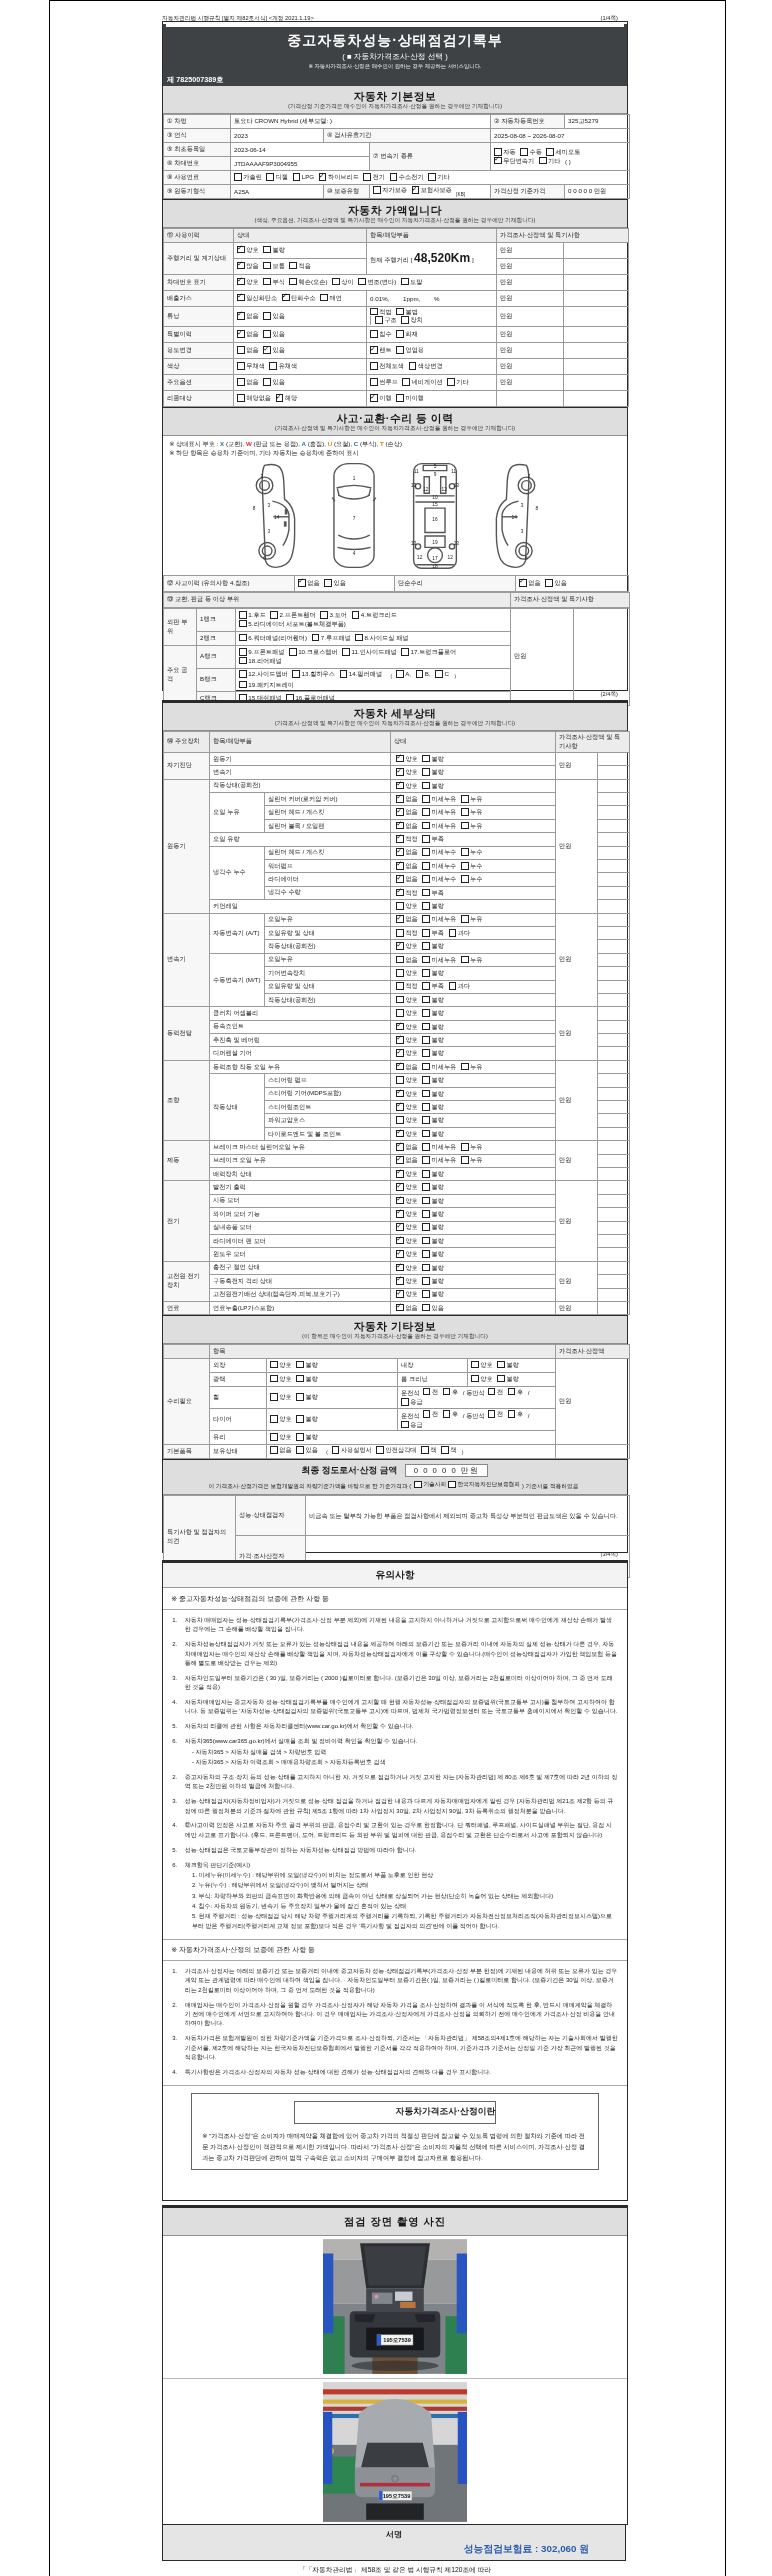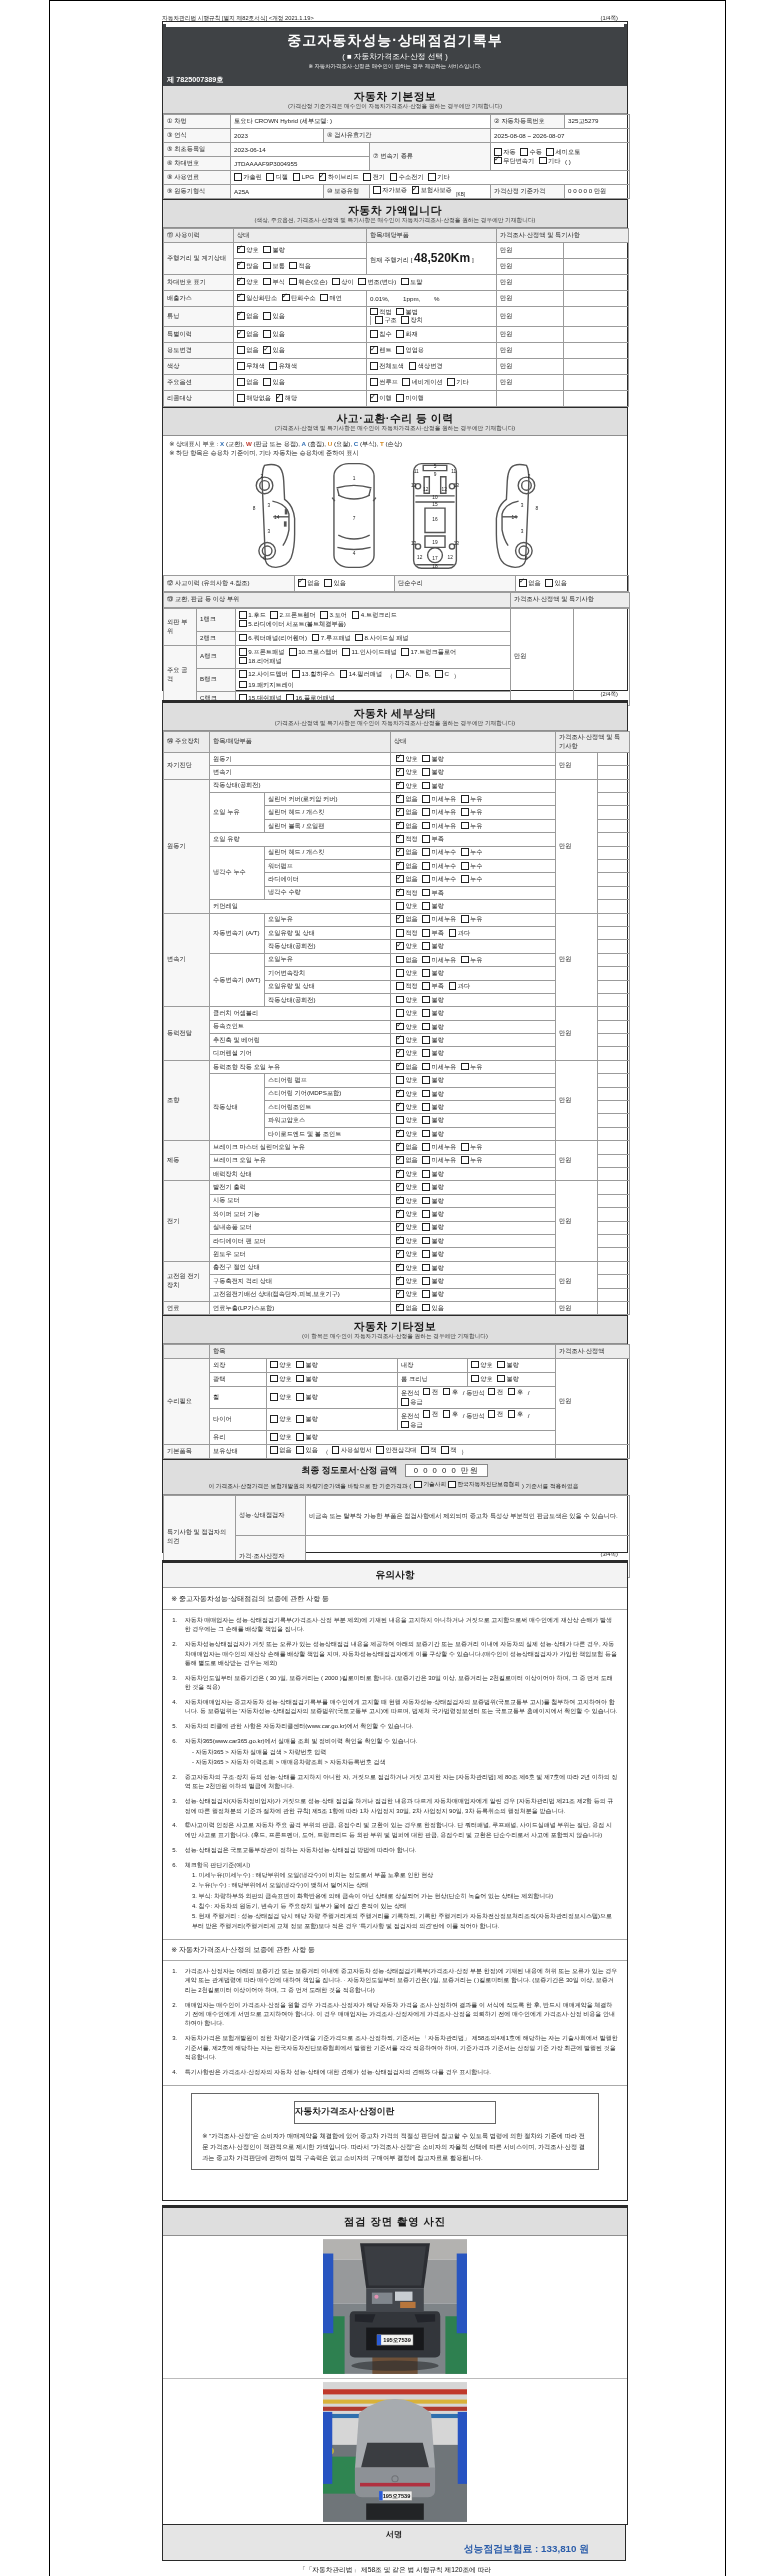"자동차가격조사·산정이란" .pb-title { text-align: left -> right }
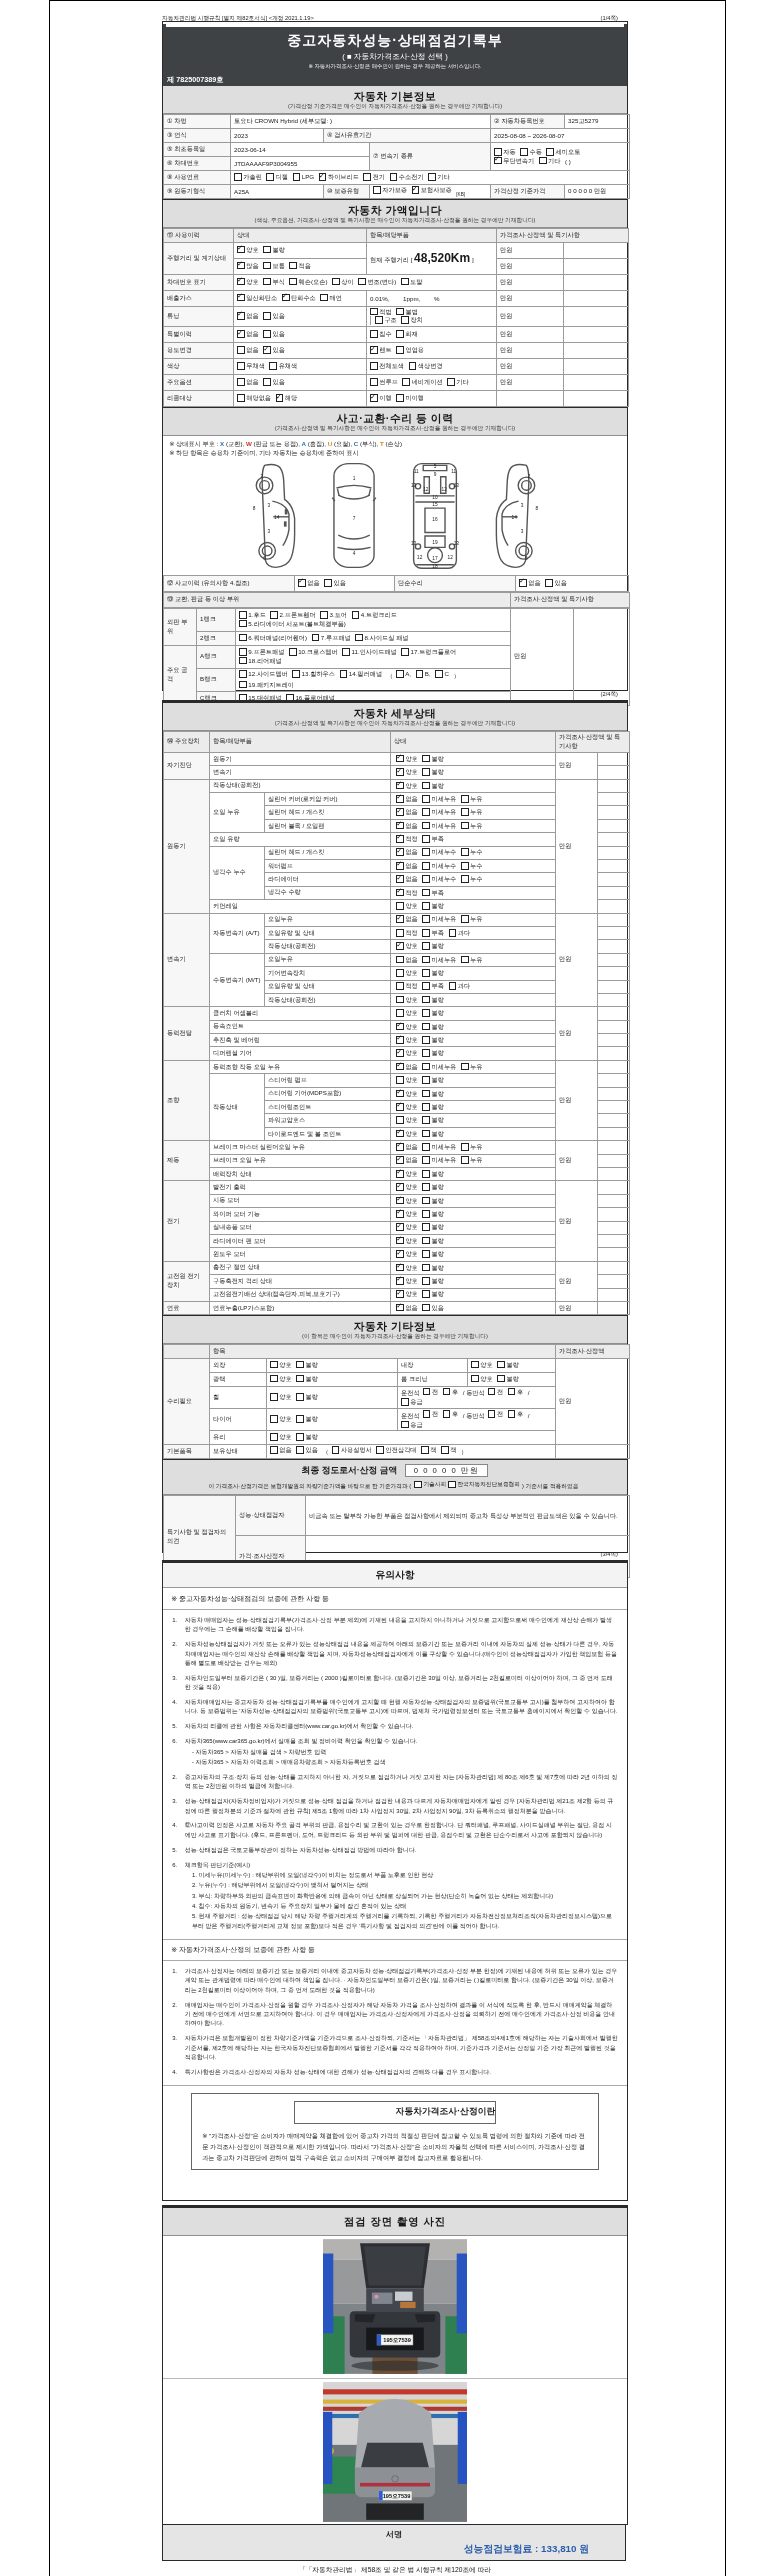"성능점검보험료 : 133,810 원" div.sig-fee { text: 133,810 -> 302,060 }
